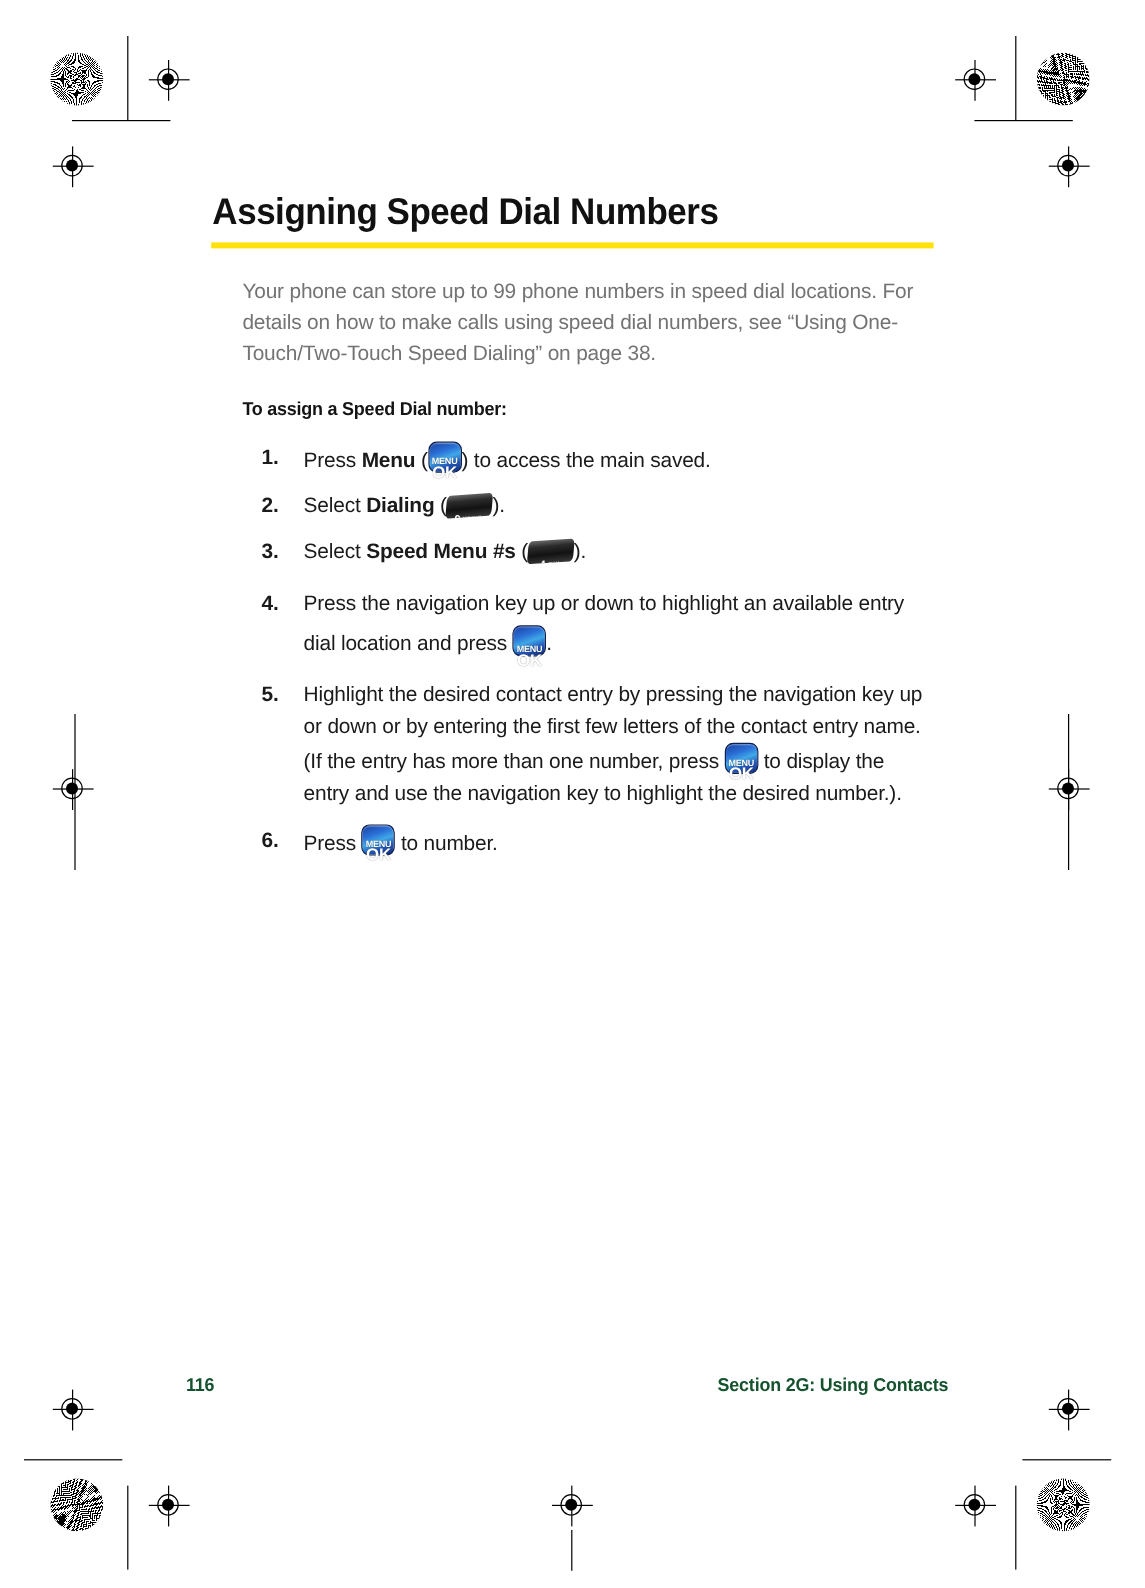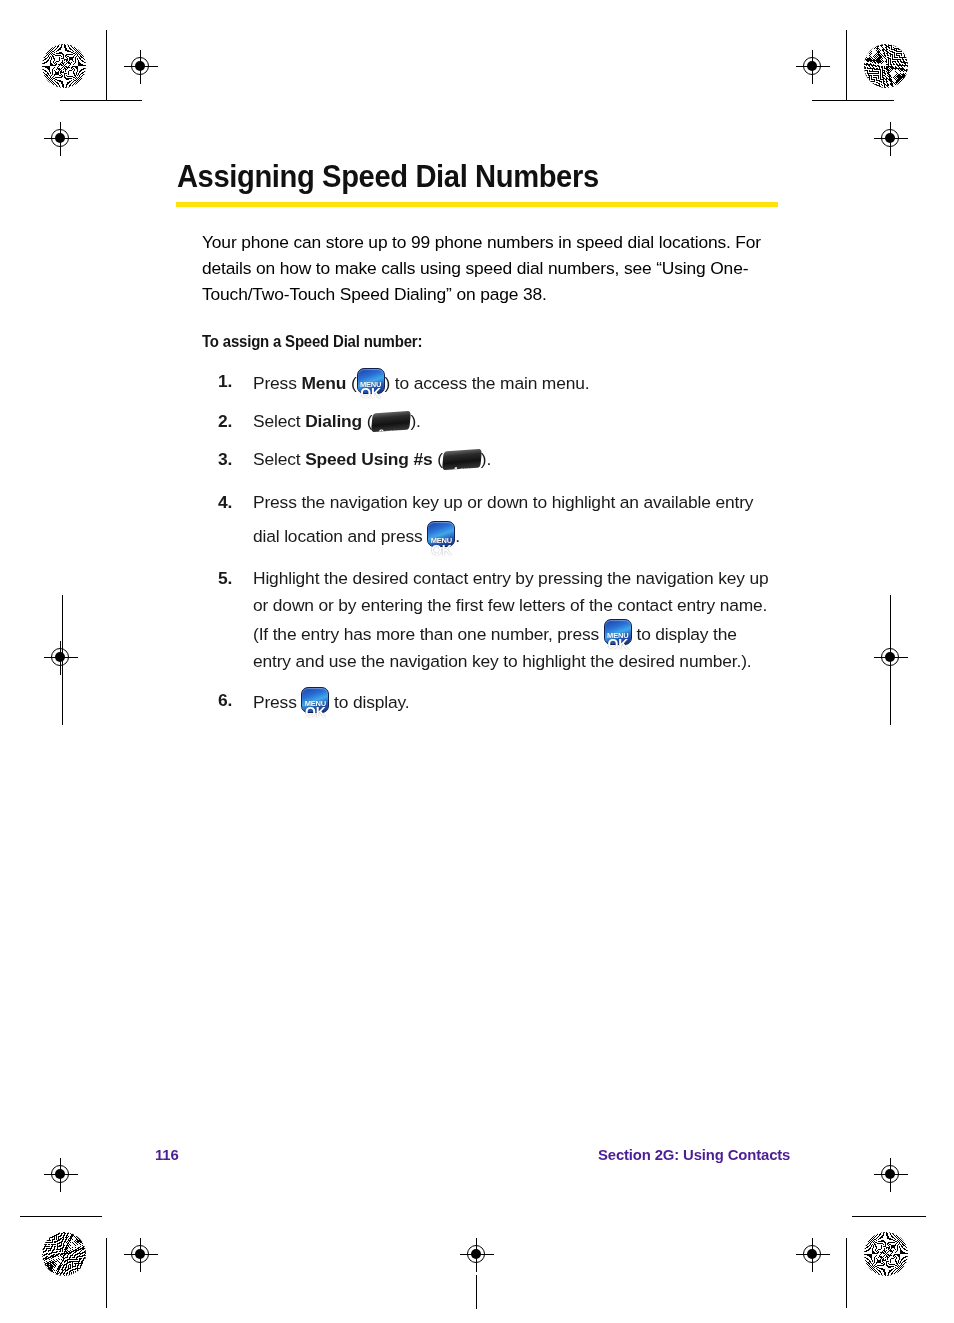"Your phone can store up" p.para { color: #000000 -> #737373 }
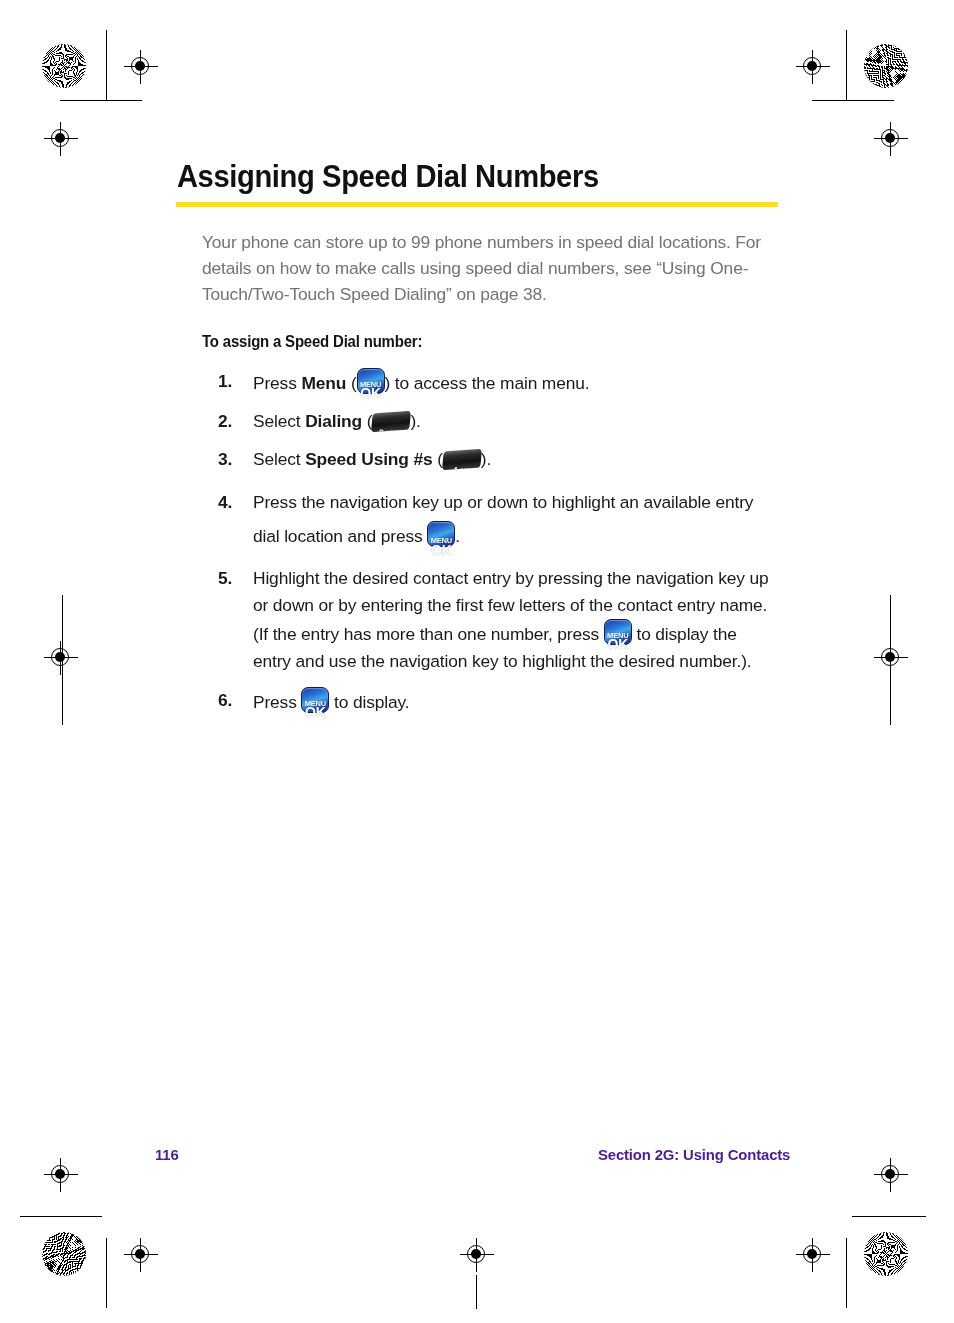") to access the main" span { text: menu -> saved }
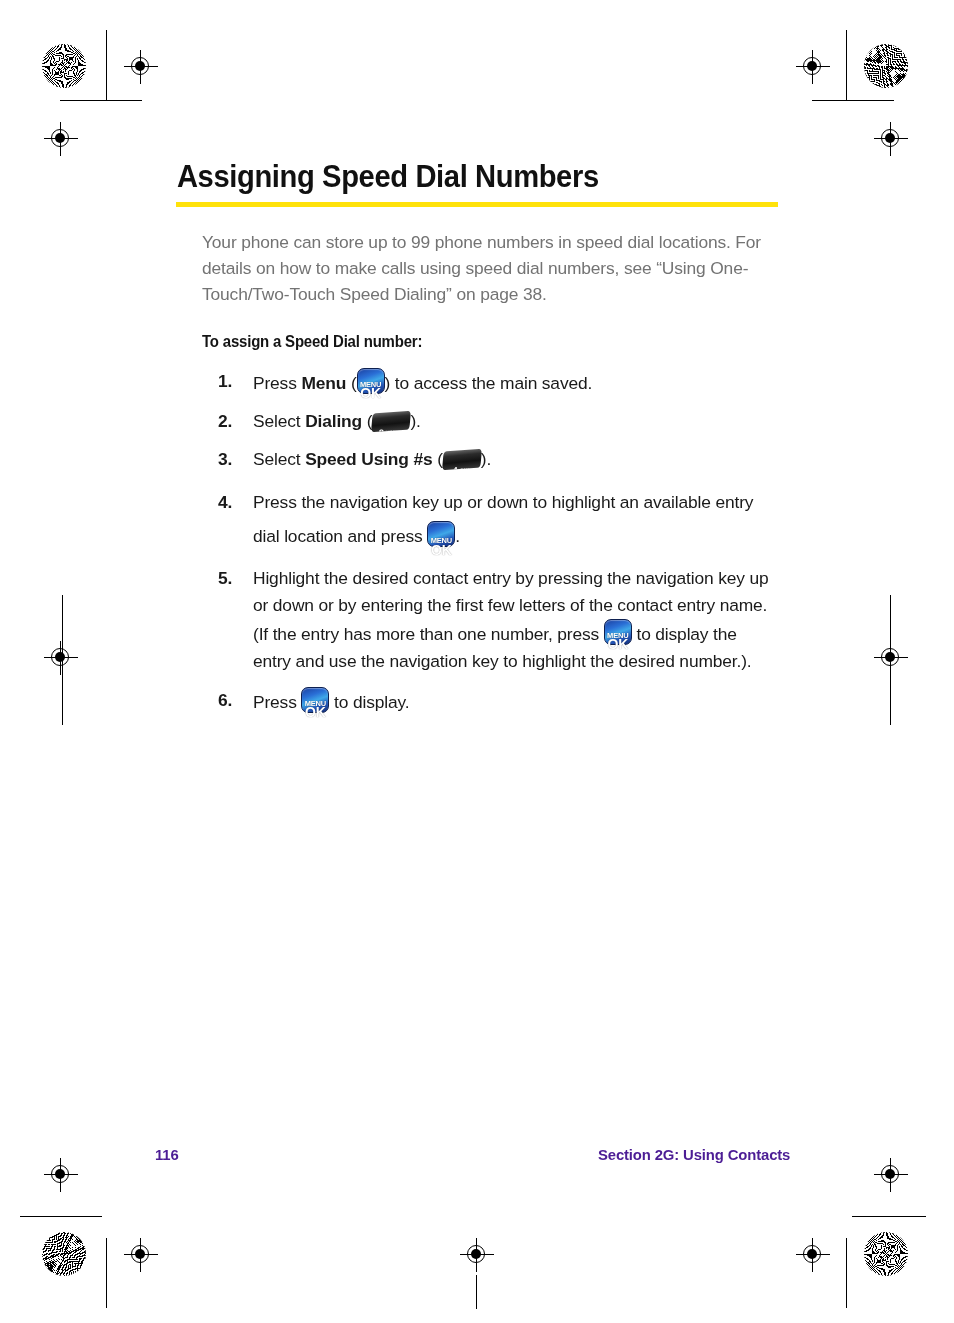"Speed Using #s" b.kw { text: Using -> Menu }
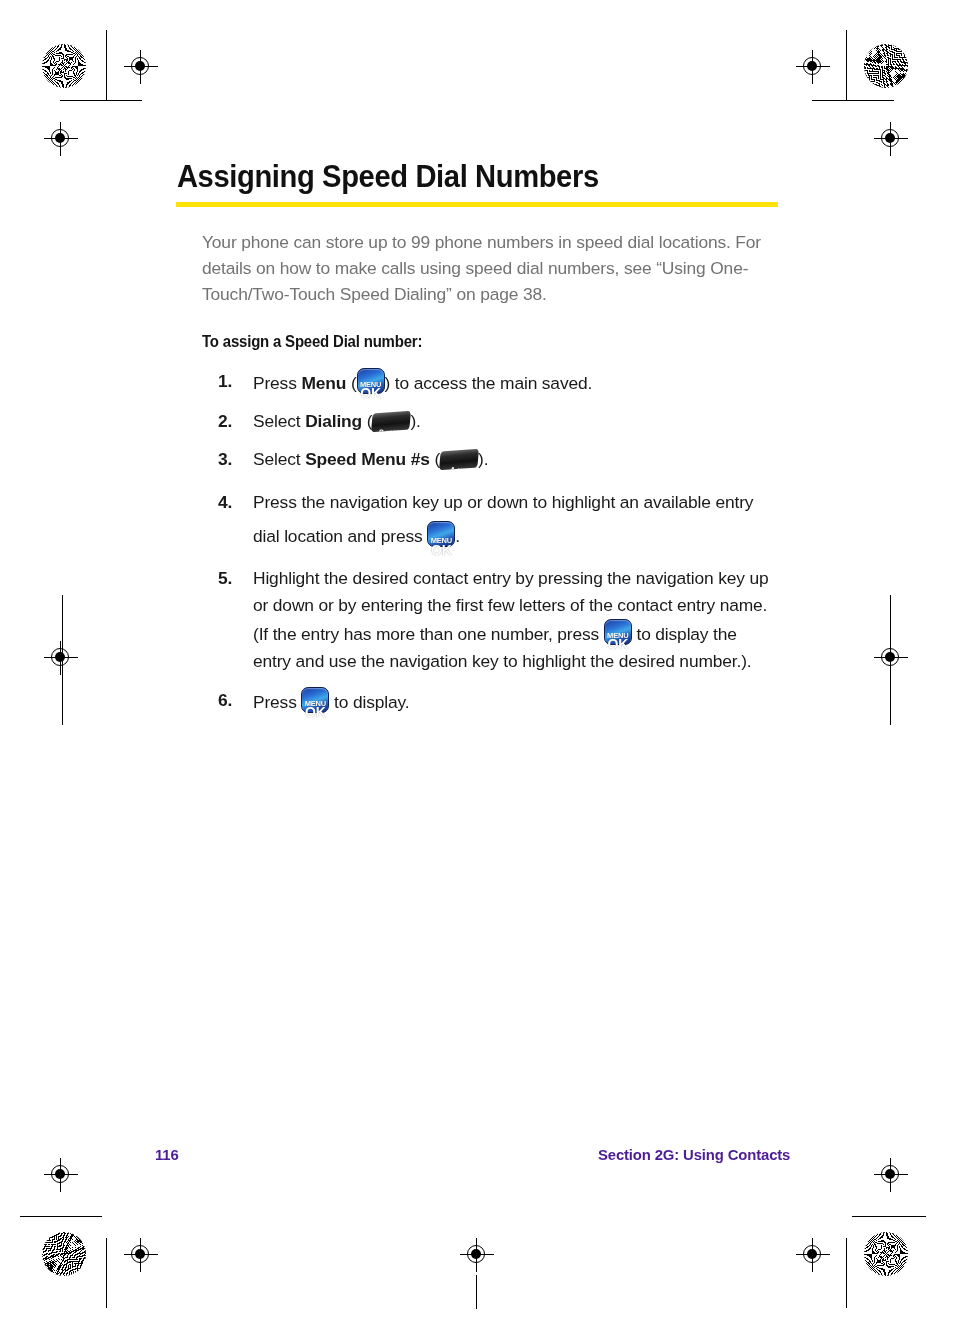"to display." span { text: display -> number }
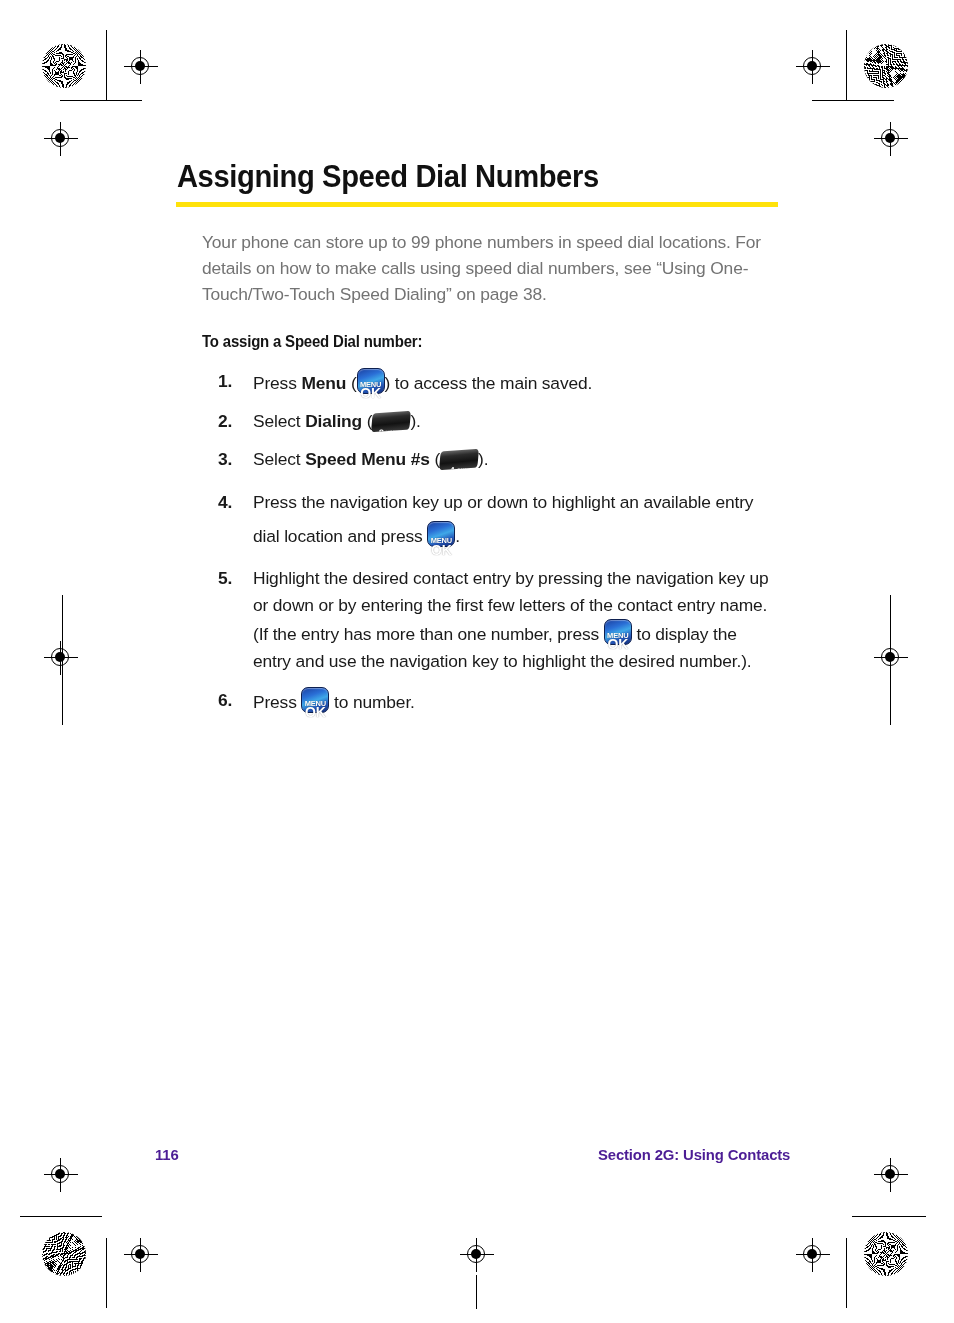"116" .footer { color: #4c1d95 -> #14532d }
